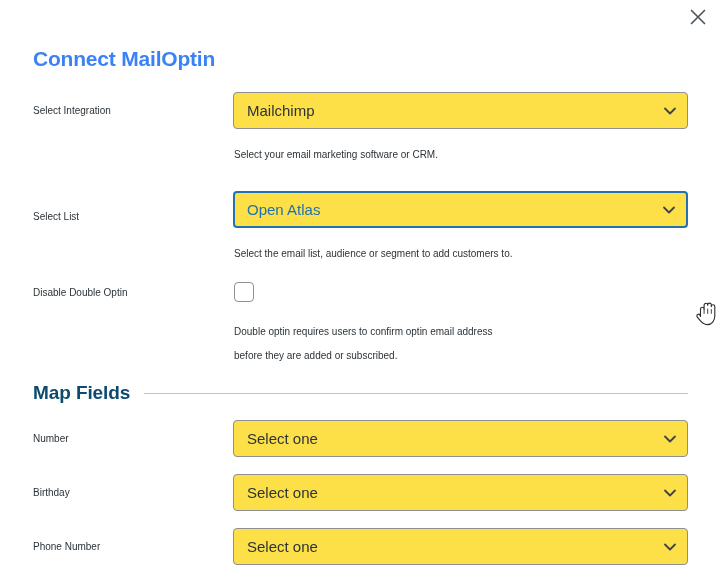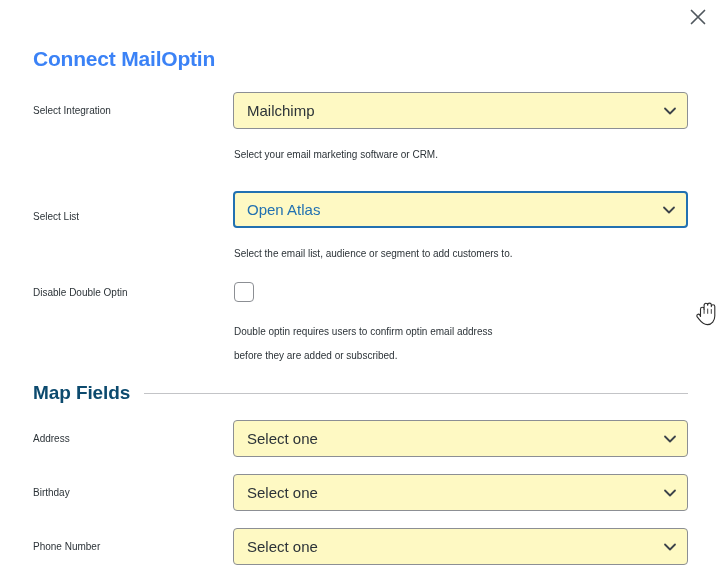"Mailchimp" .select-box { background: #fef9c3 -> #fde047 }
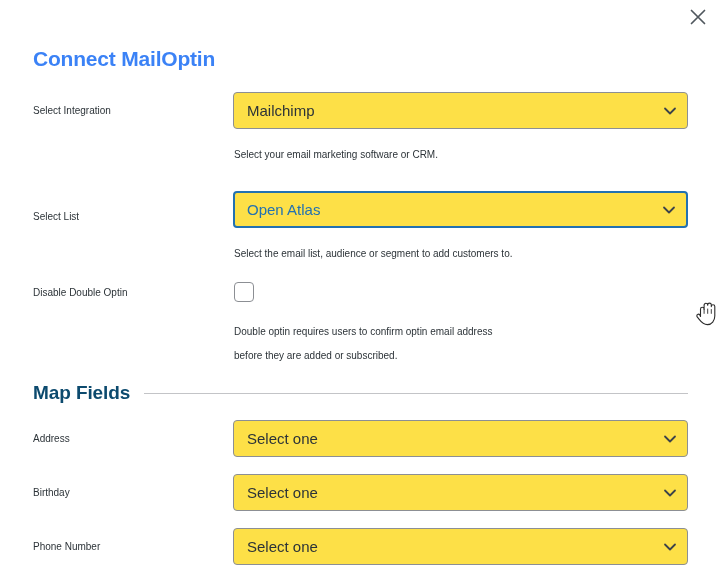"Address" div.field-label { text: Address -> Number }
